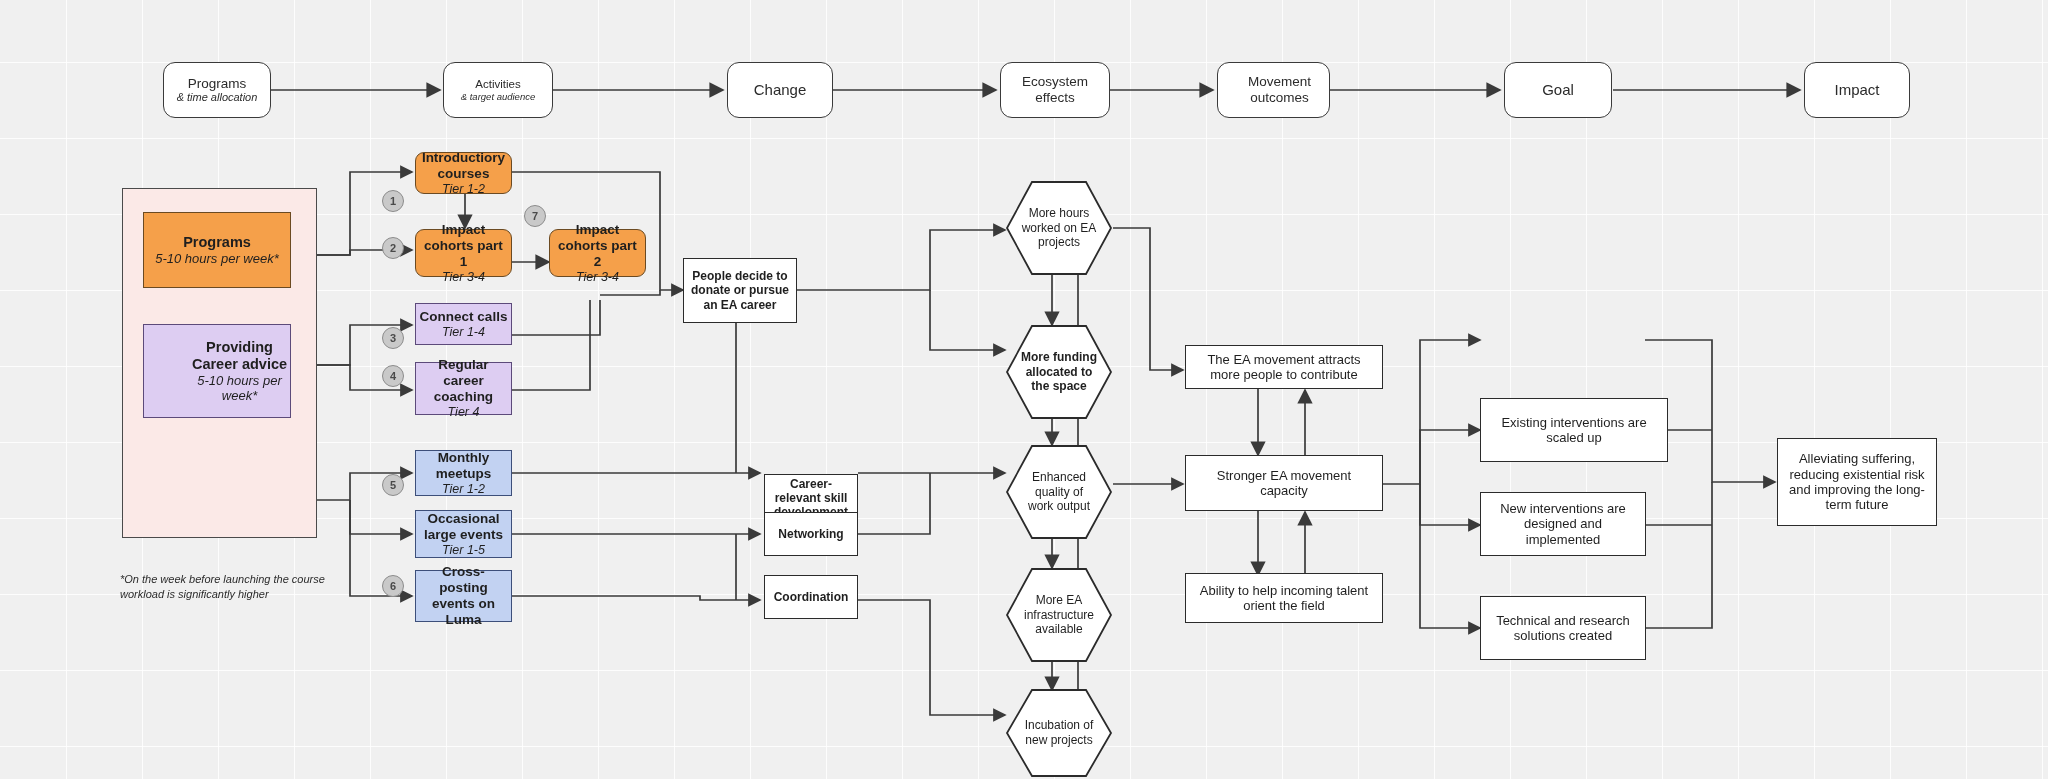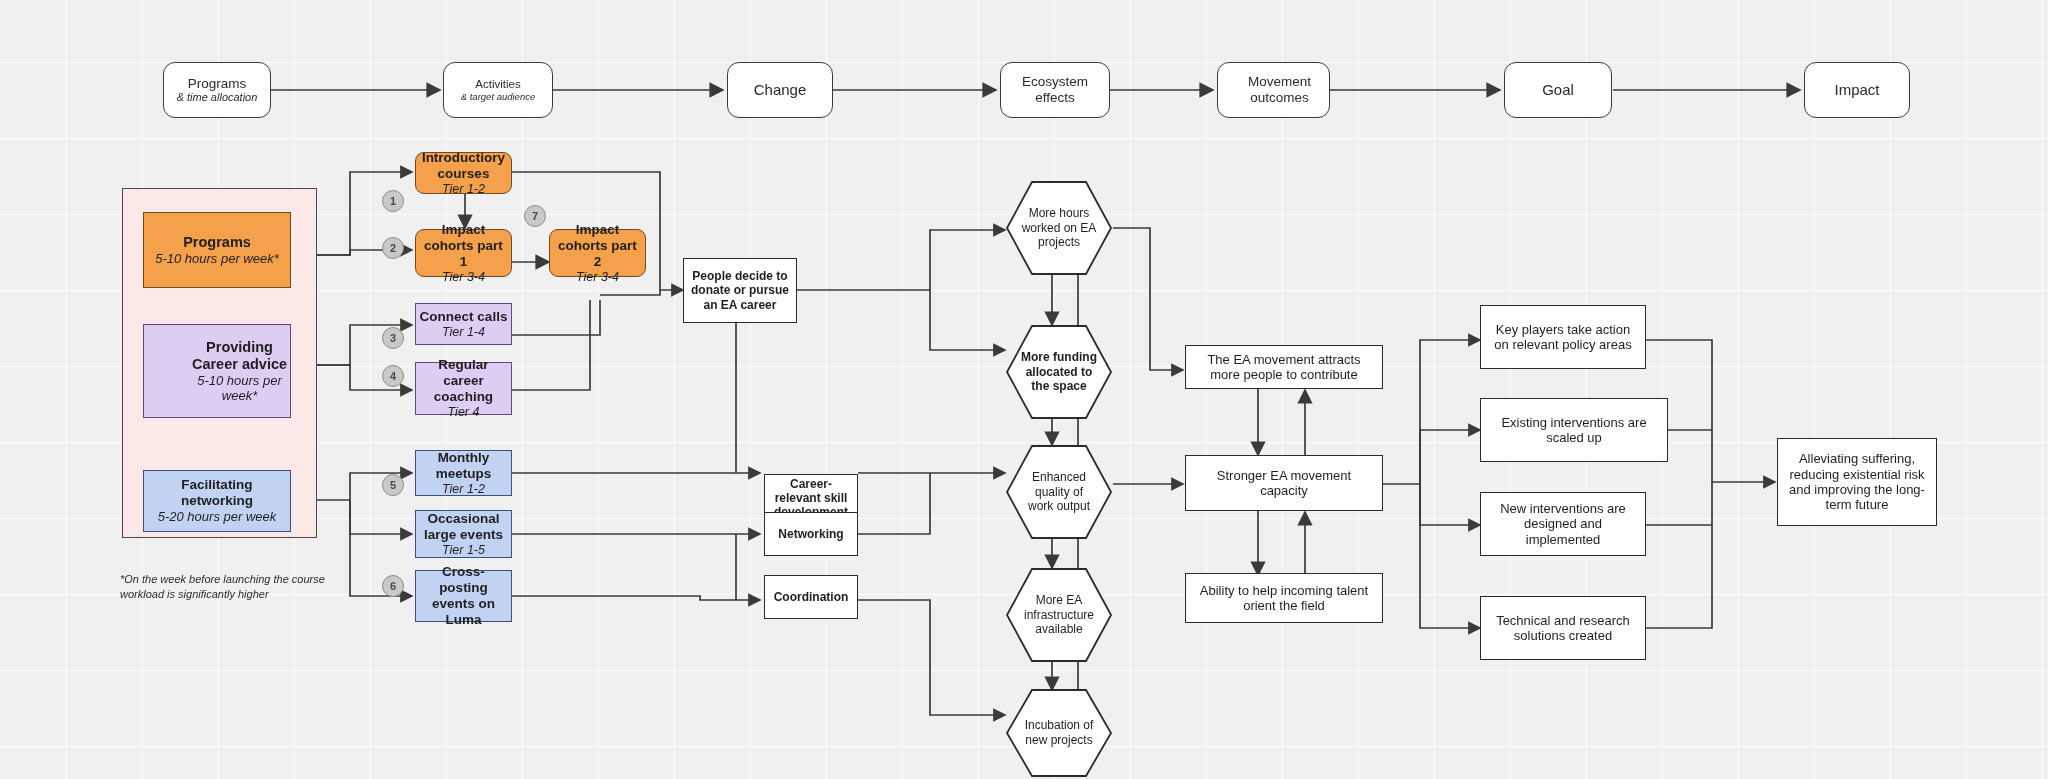"Key players take action on" div.node { html: <div> <div>Key players take action on relevant policy areas</div> </div> -> none }
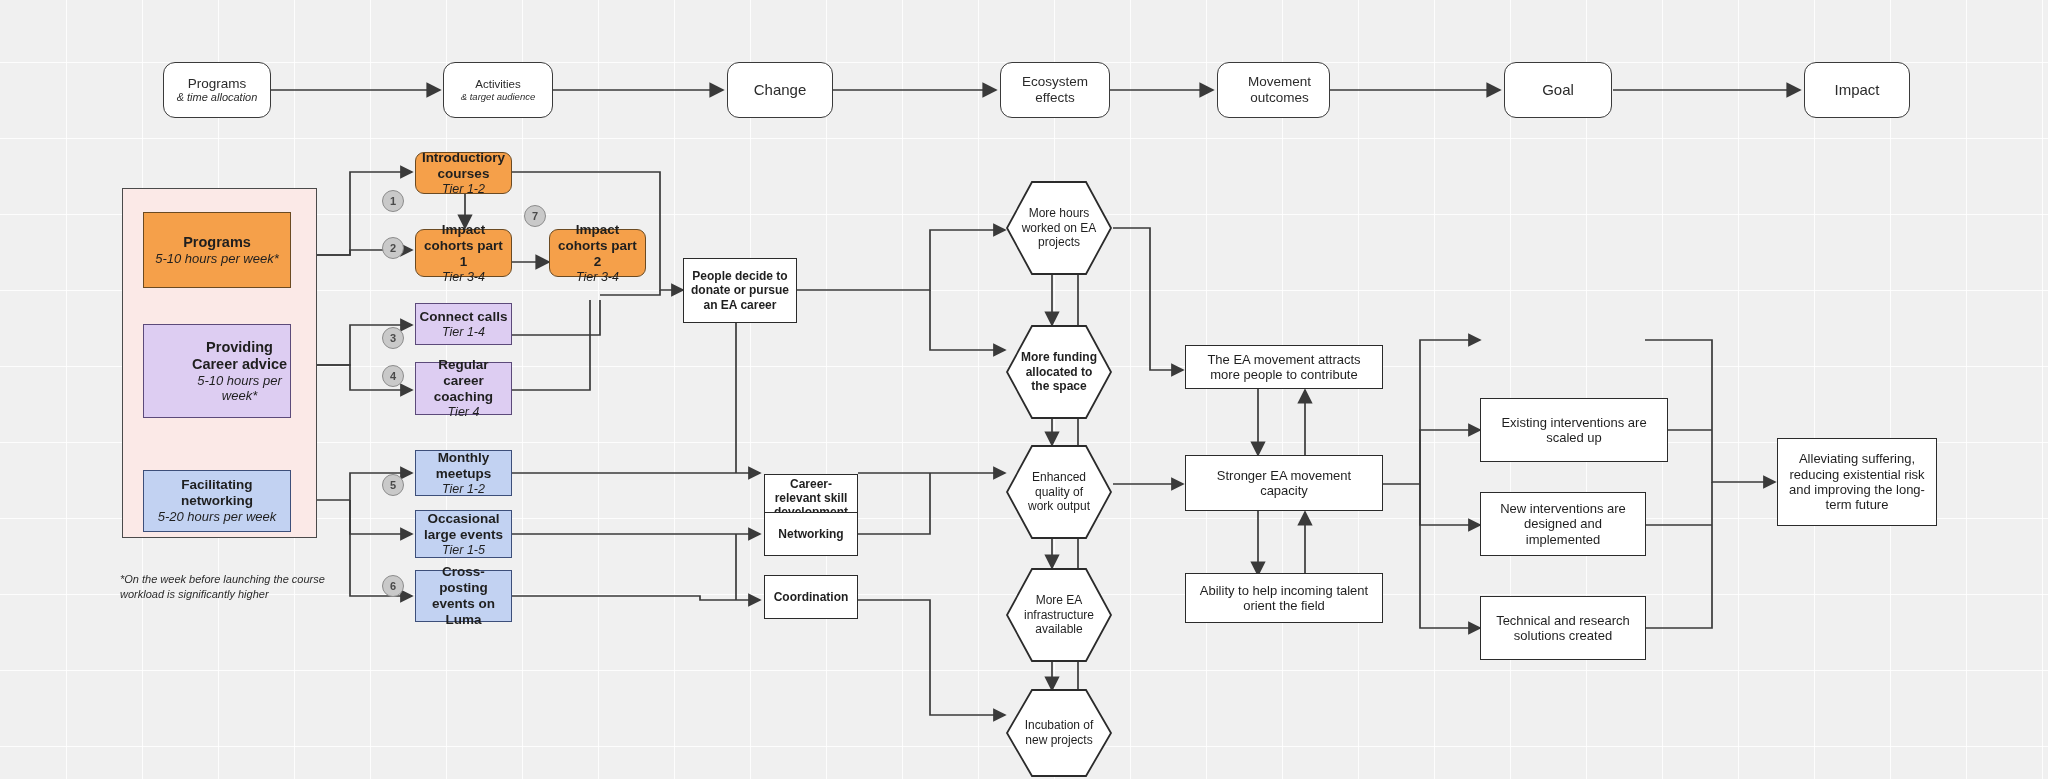"Facilitating networking" div.node { html: <div> <div>Facilitating networking</div> <div>5-20 hours per week</div> </div> -> none }
